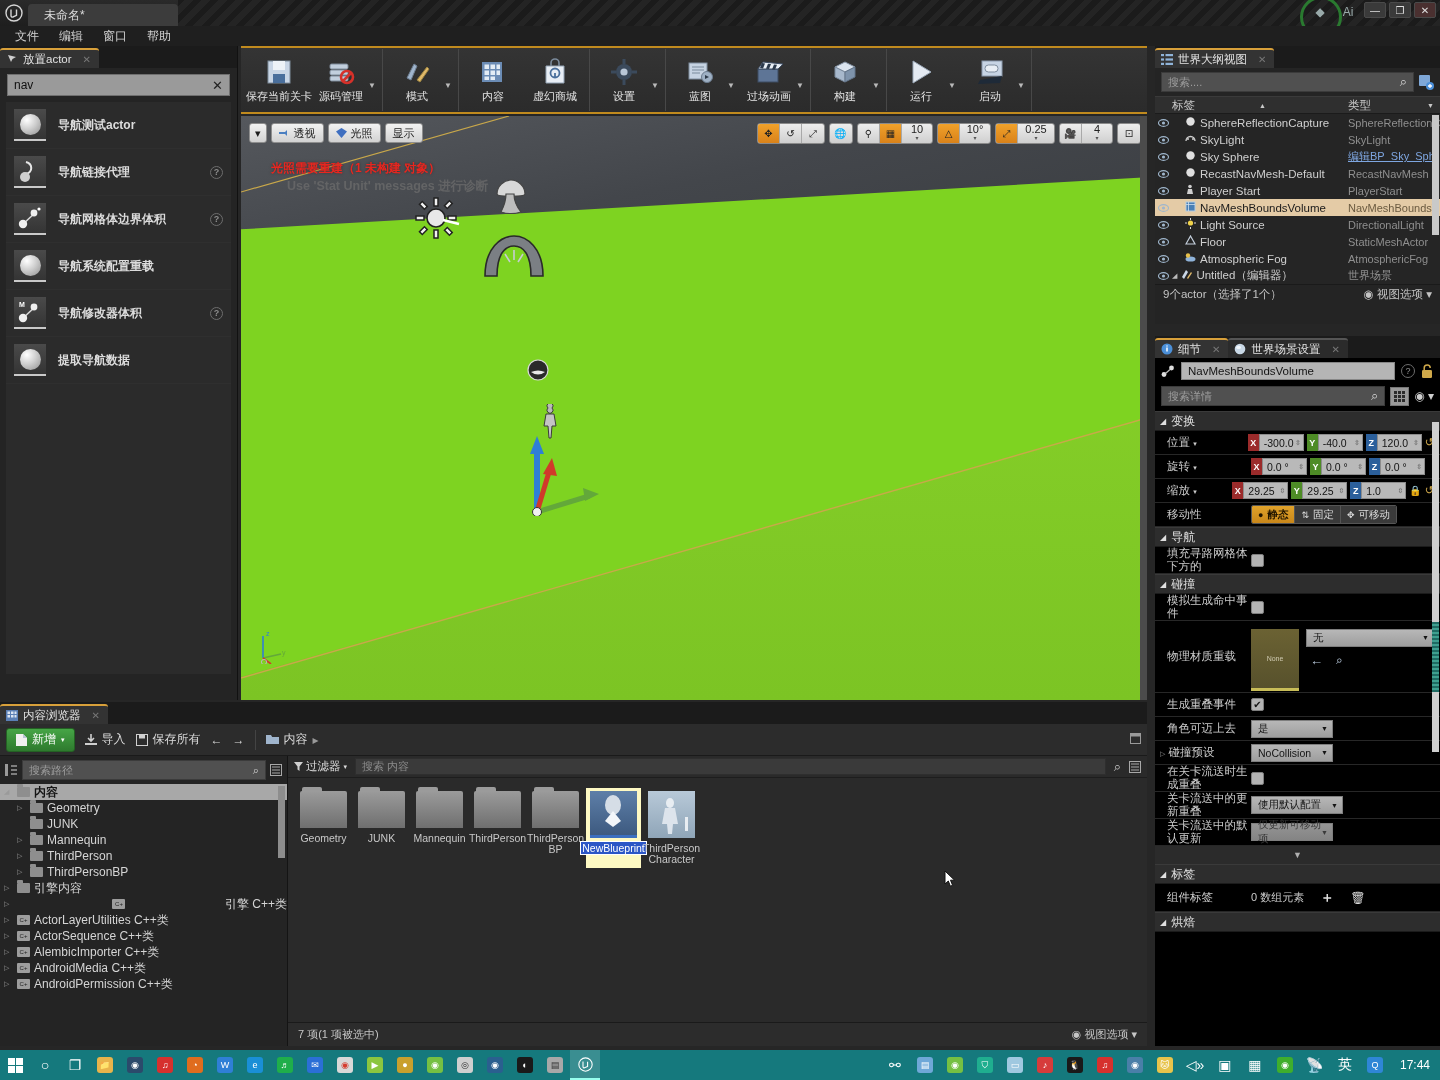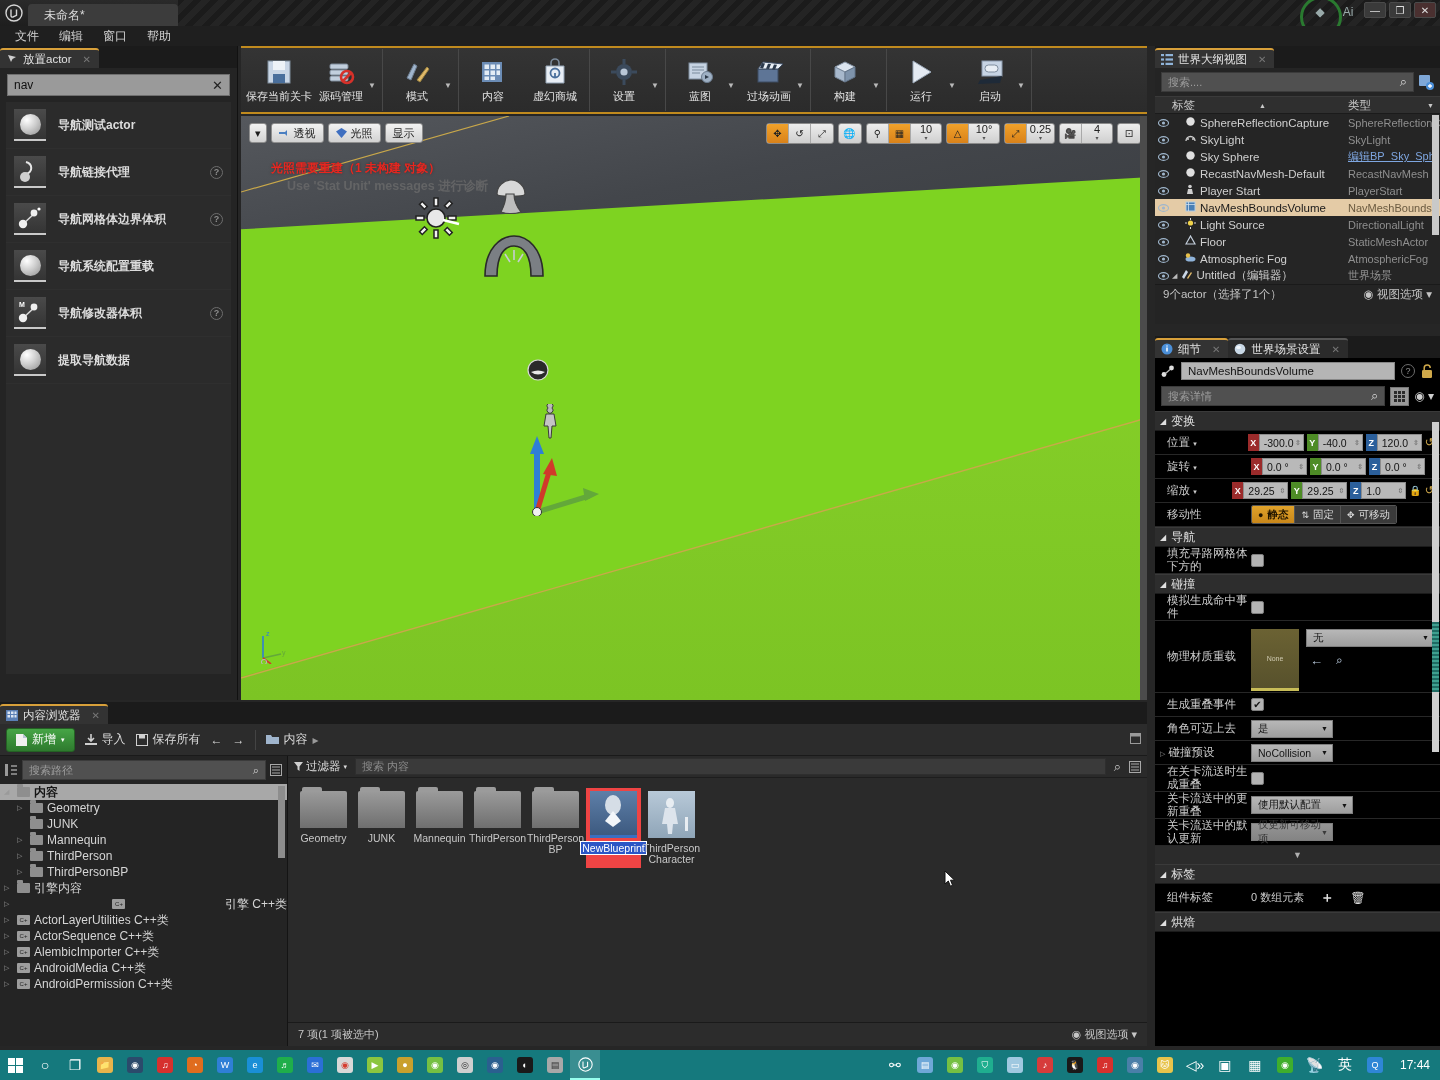"0.25" .vcell.wide { width: 27px -> 36px }
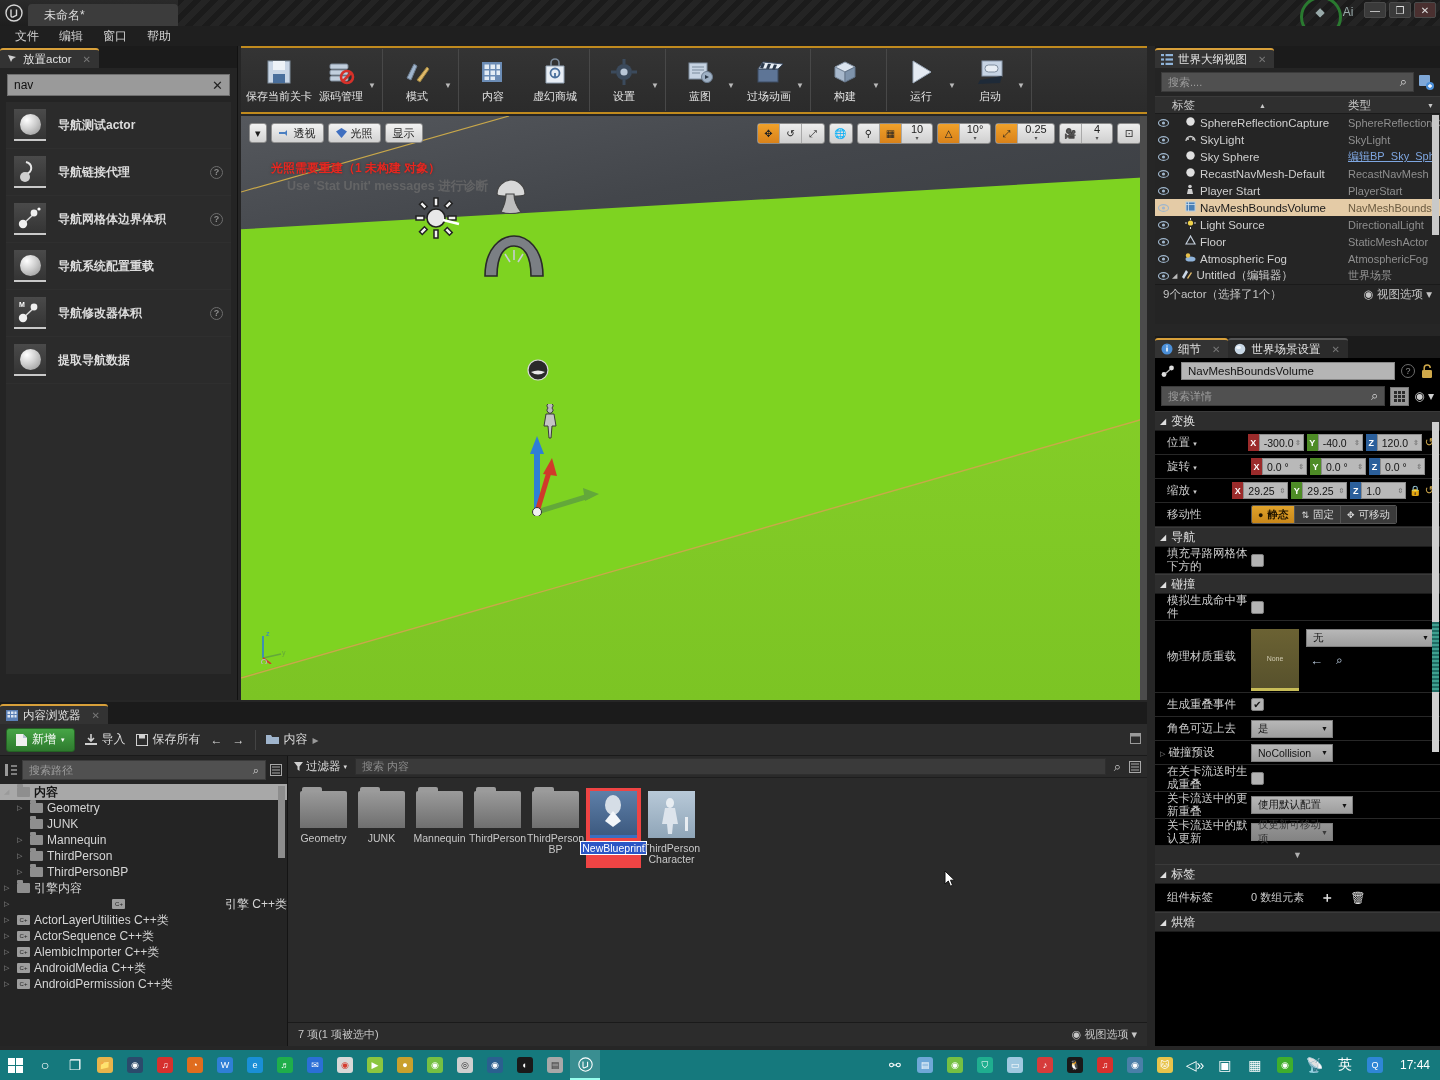"使用默认配置" div.ddown { width: 102px -> 92px }
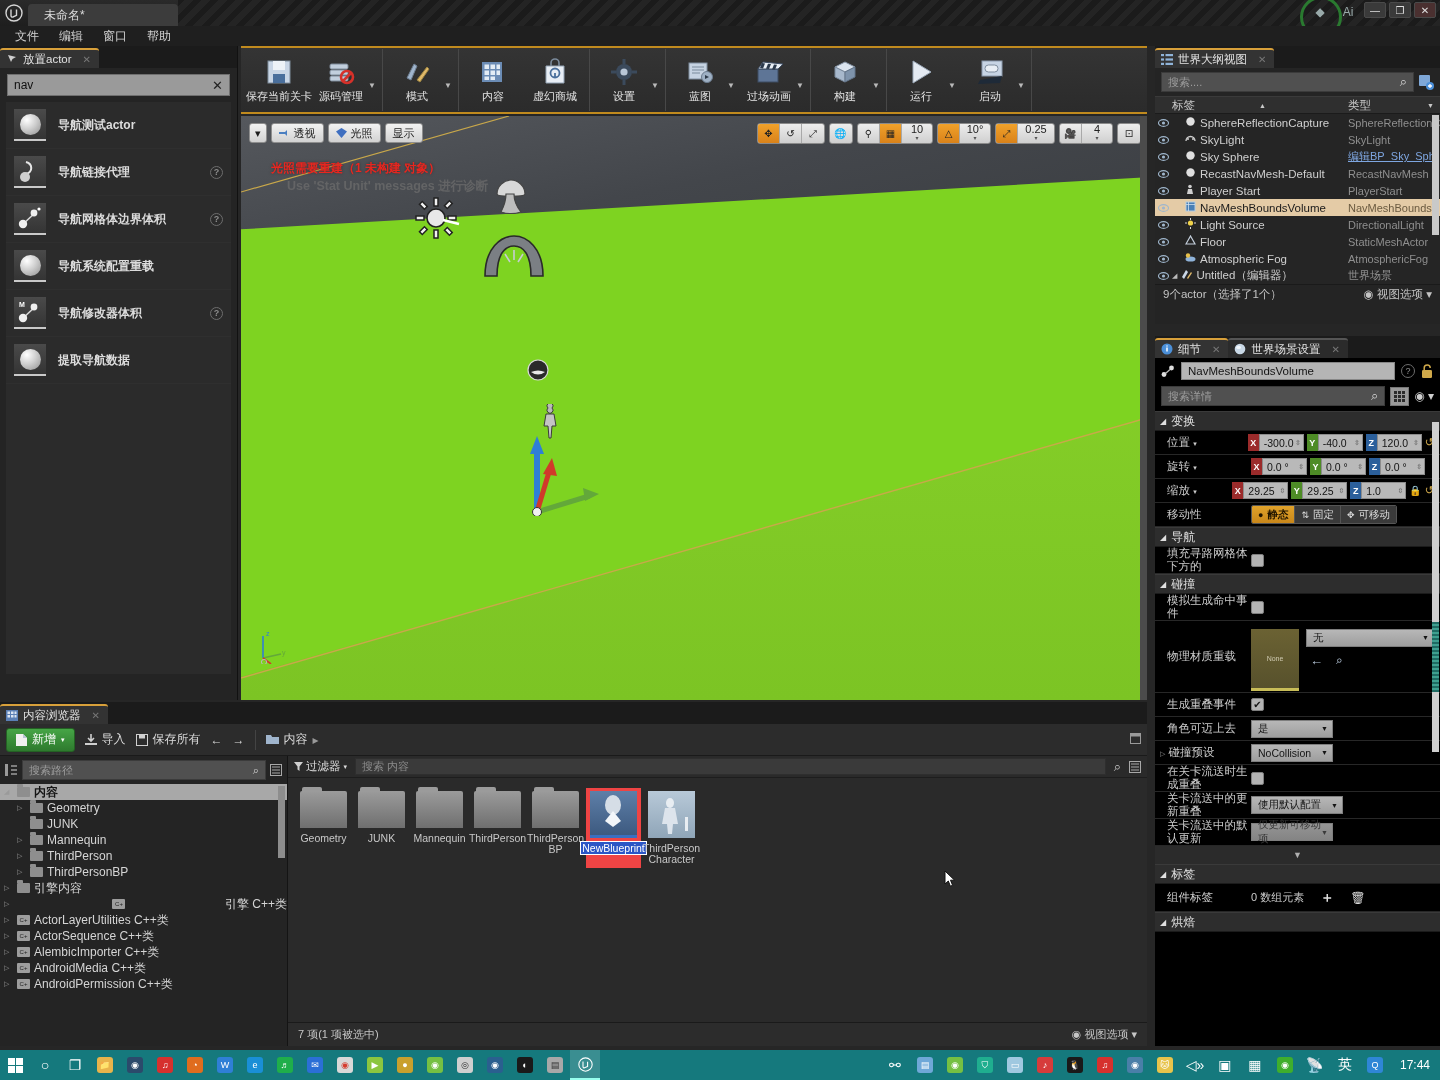"NewBlueprint" .asset.sel { background: #ef4444 -> #fef9c3 }
